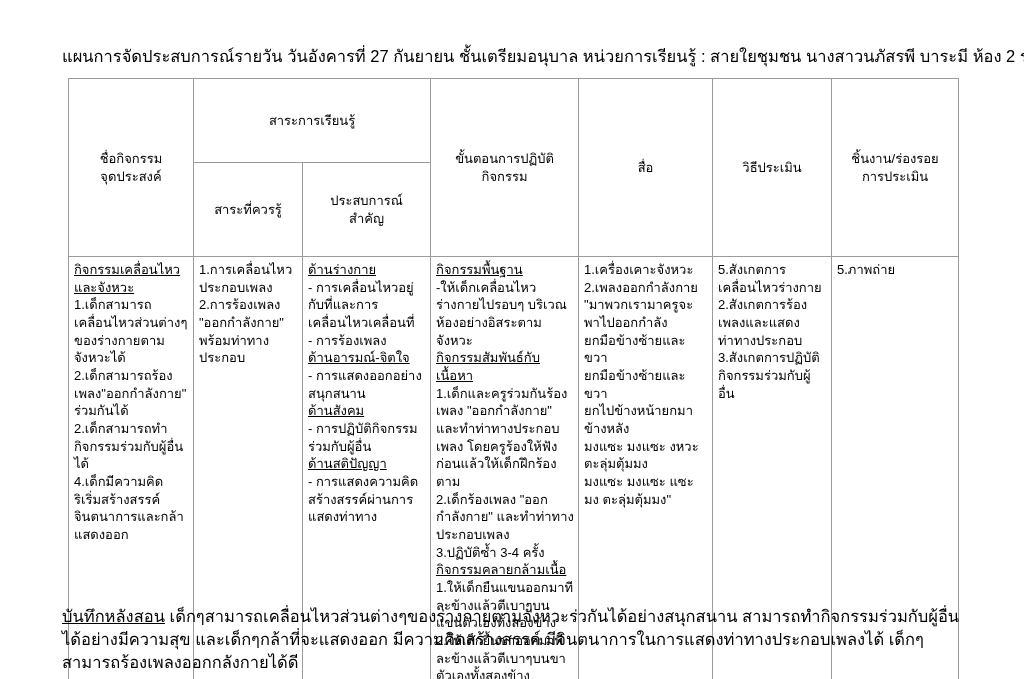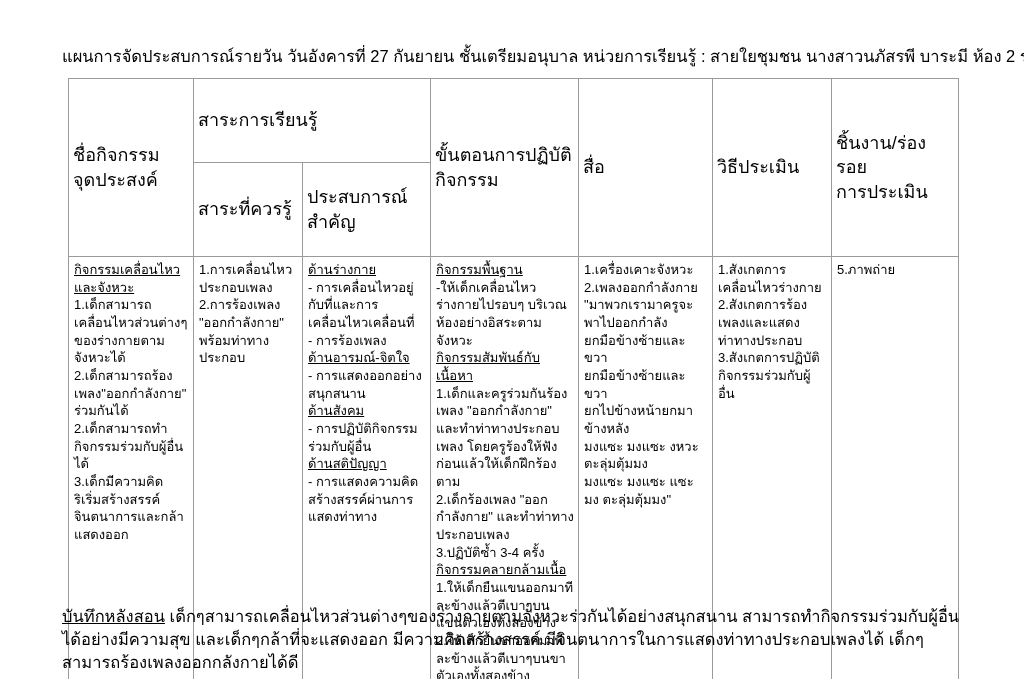"สาระการเรียนรู้" table.plan th { font-size: 18px -> 13px; text-align: left -> center }
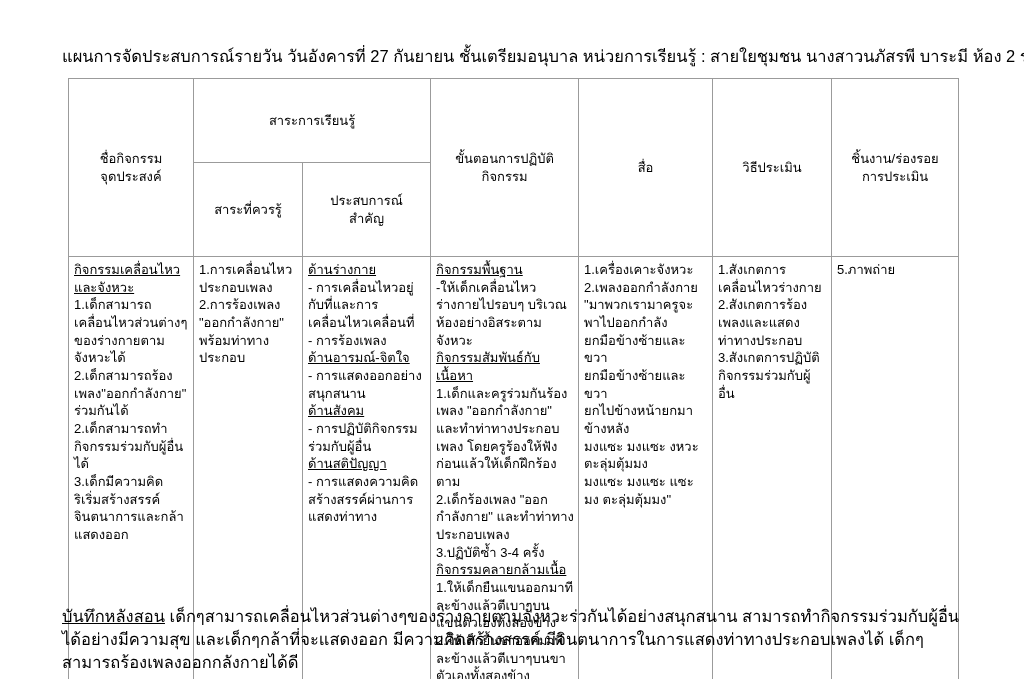"1.สังเกตการเคลื่อนไหวร่างกาย" div.line { text: 1.สังเกตการเคลื่อนไหวร่างกาย -> 5.สังเกตการเคลื่อนไหวร่างกาย }
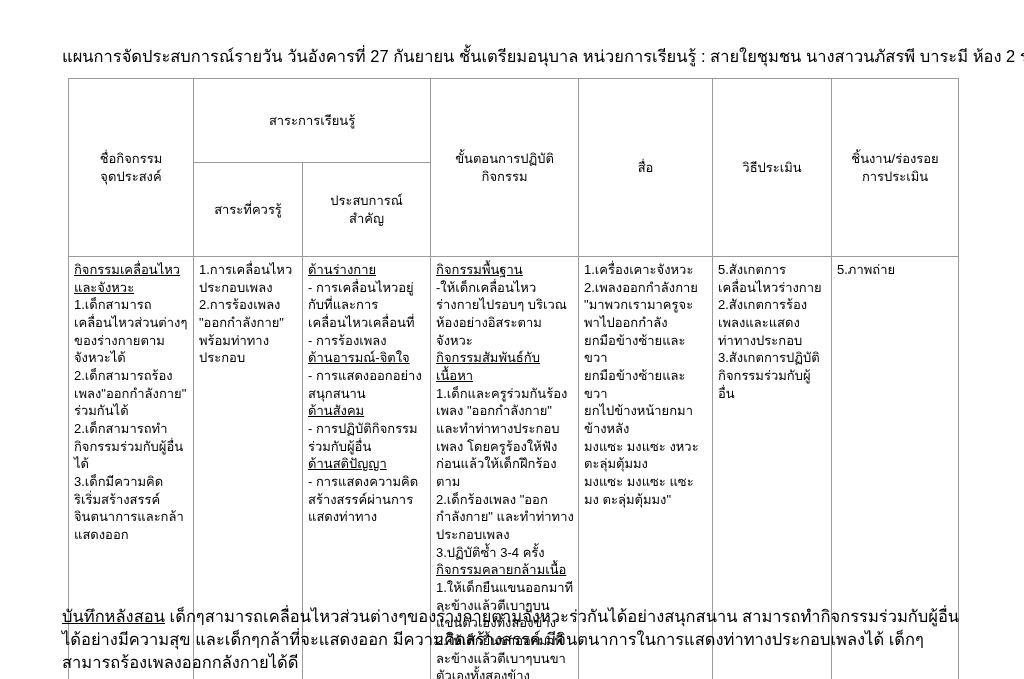"3.เด็กมีความคิดริเริ่มสร้างสรรค์" div.line { text: 3.เด็กมีความคิดริเริ่มสร้างสรรค์ -> 4.เด็กมีความคิดริเริ่มสร้างสรรค์ }
